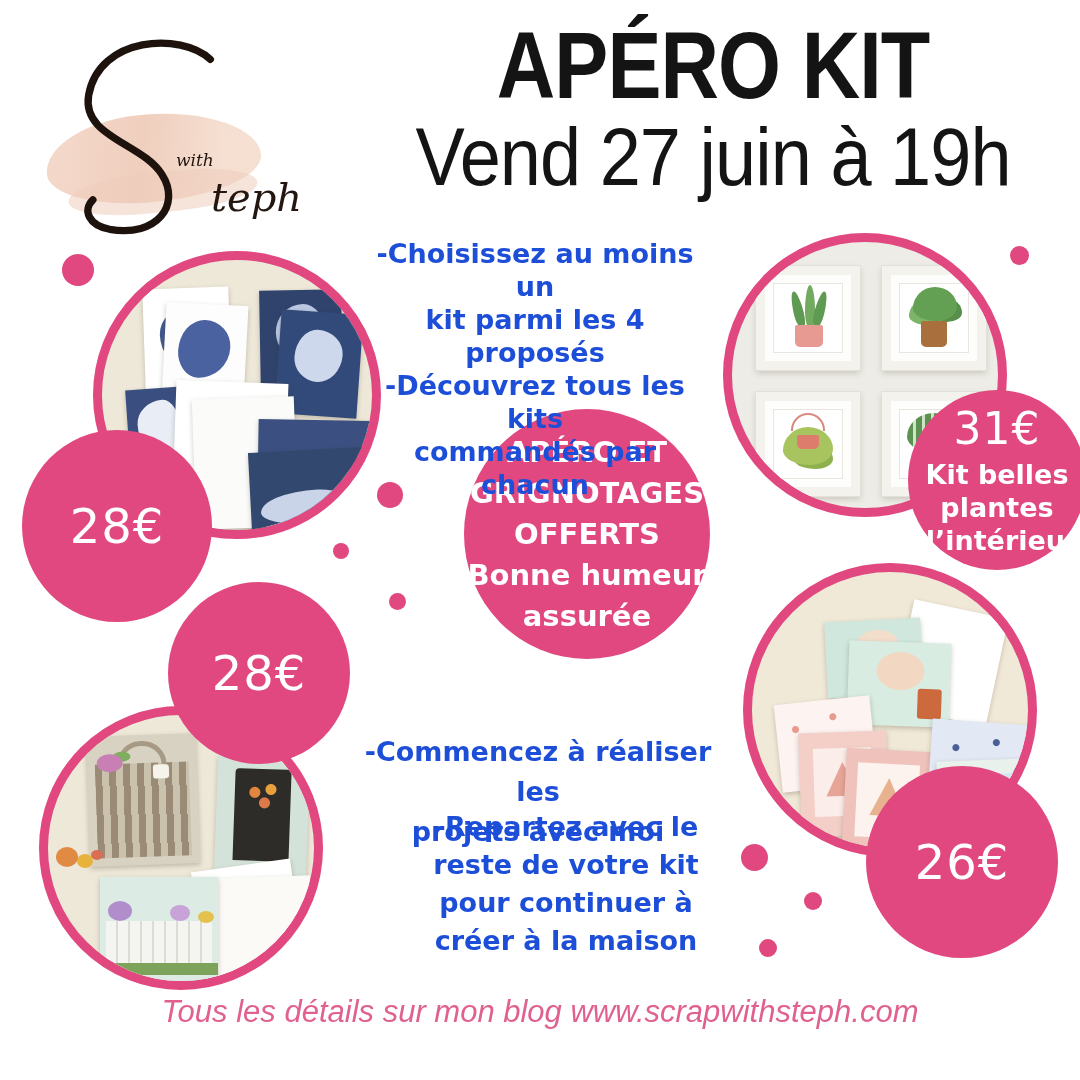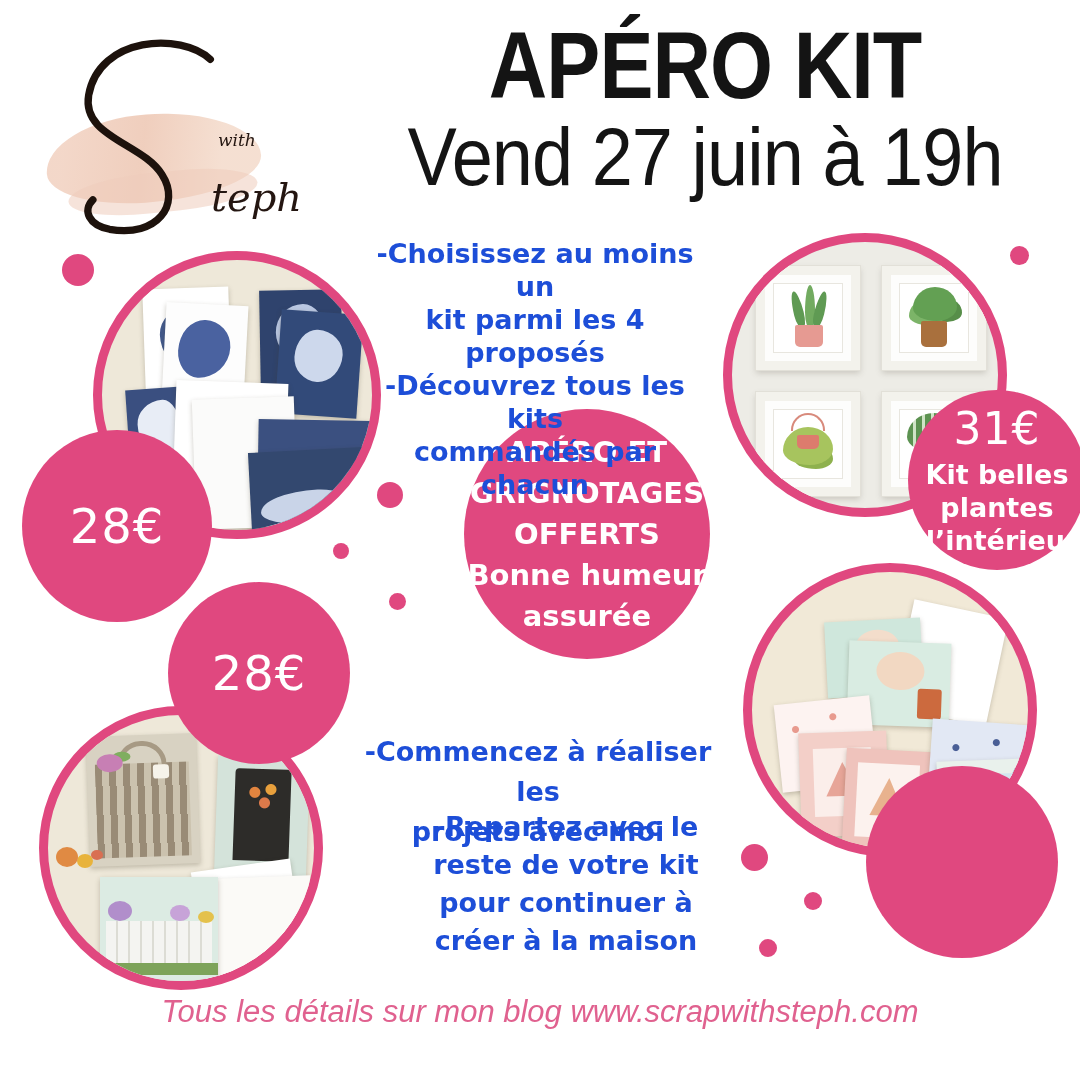"APÉRO KIT" .header { left: 340px -> 348px }
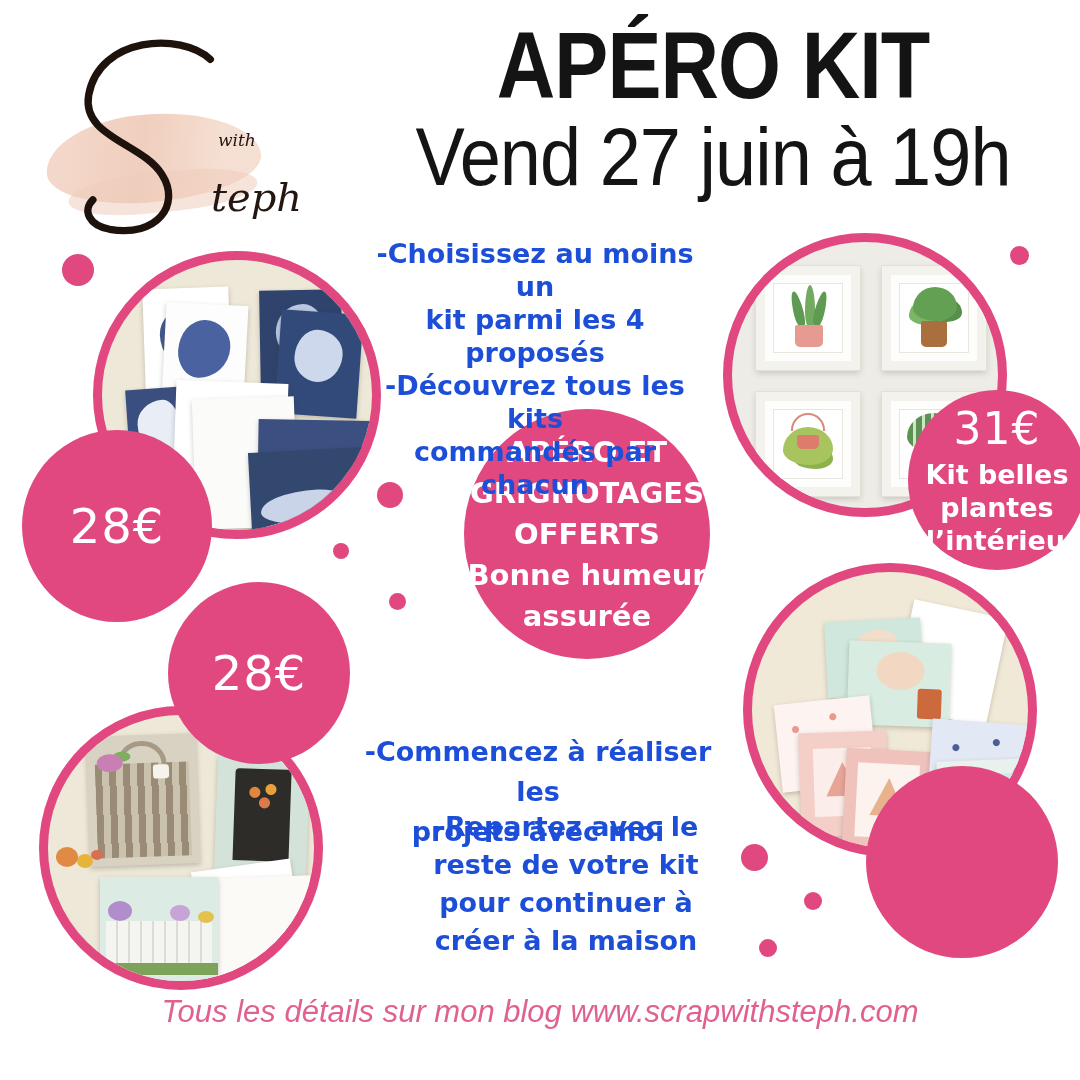"with" .w-with { margin-left: 42px -> none; top: 108px -> 128px }
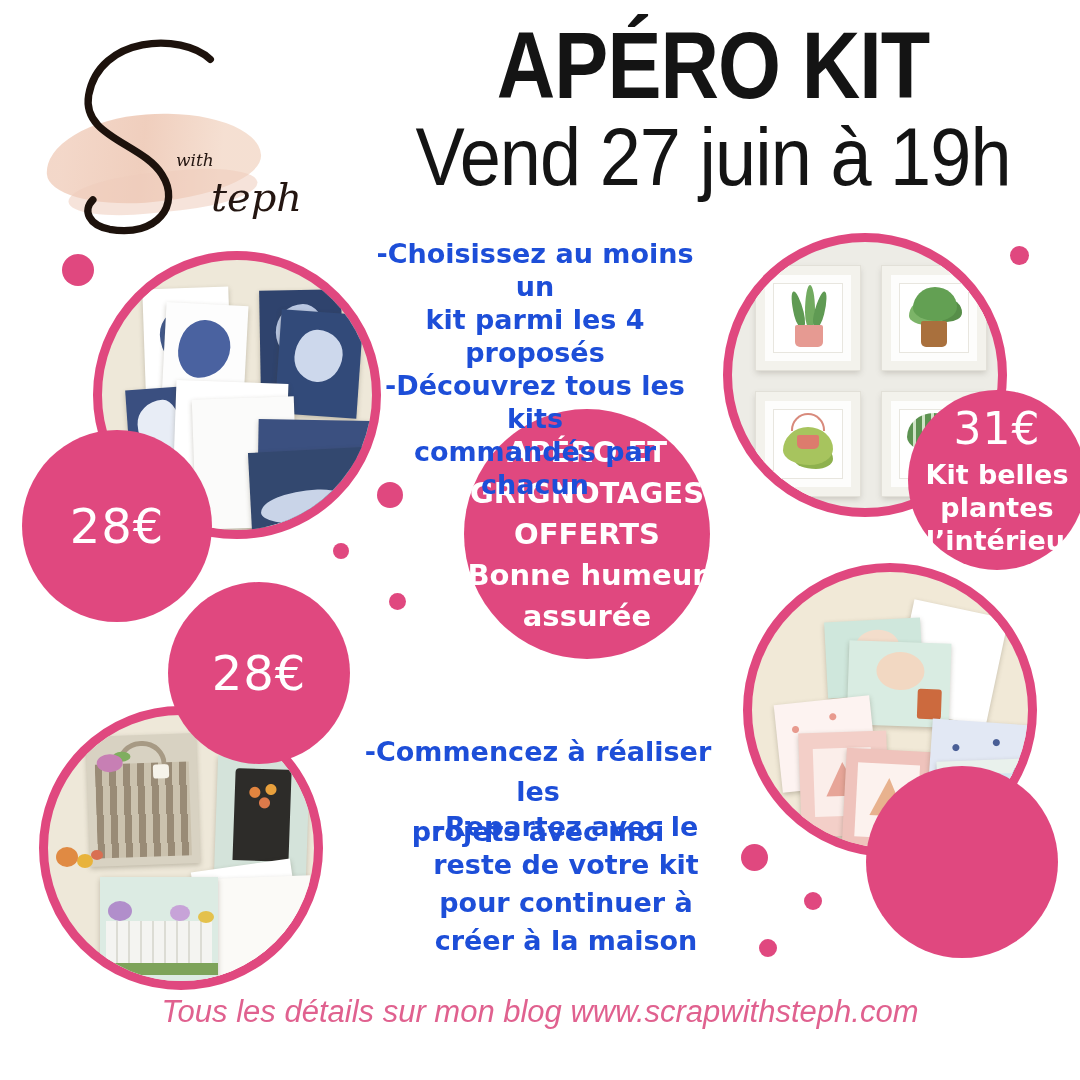"26€" div.amount { html: none -> <div>26€</div> }
